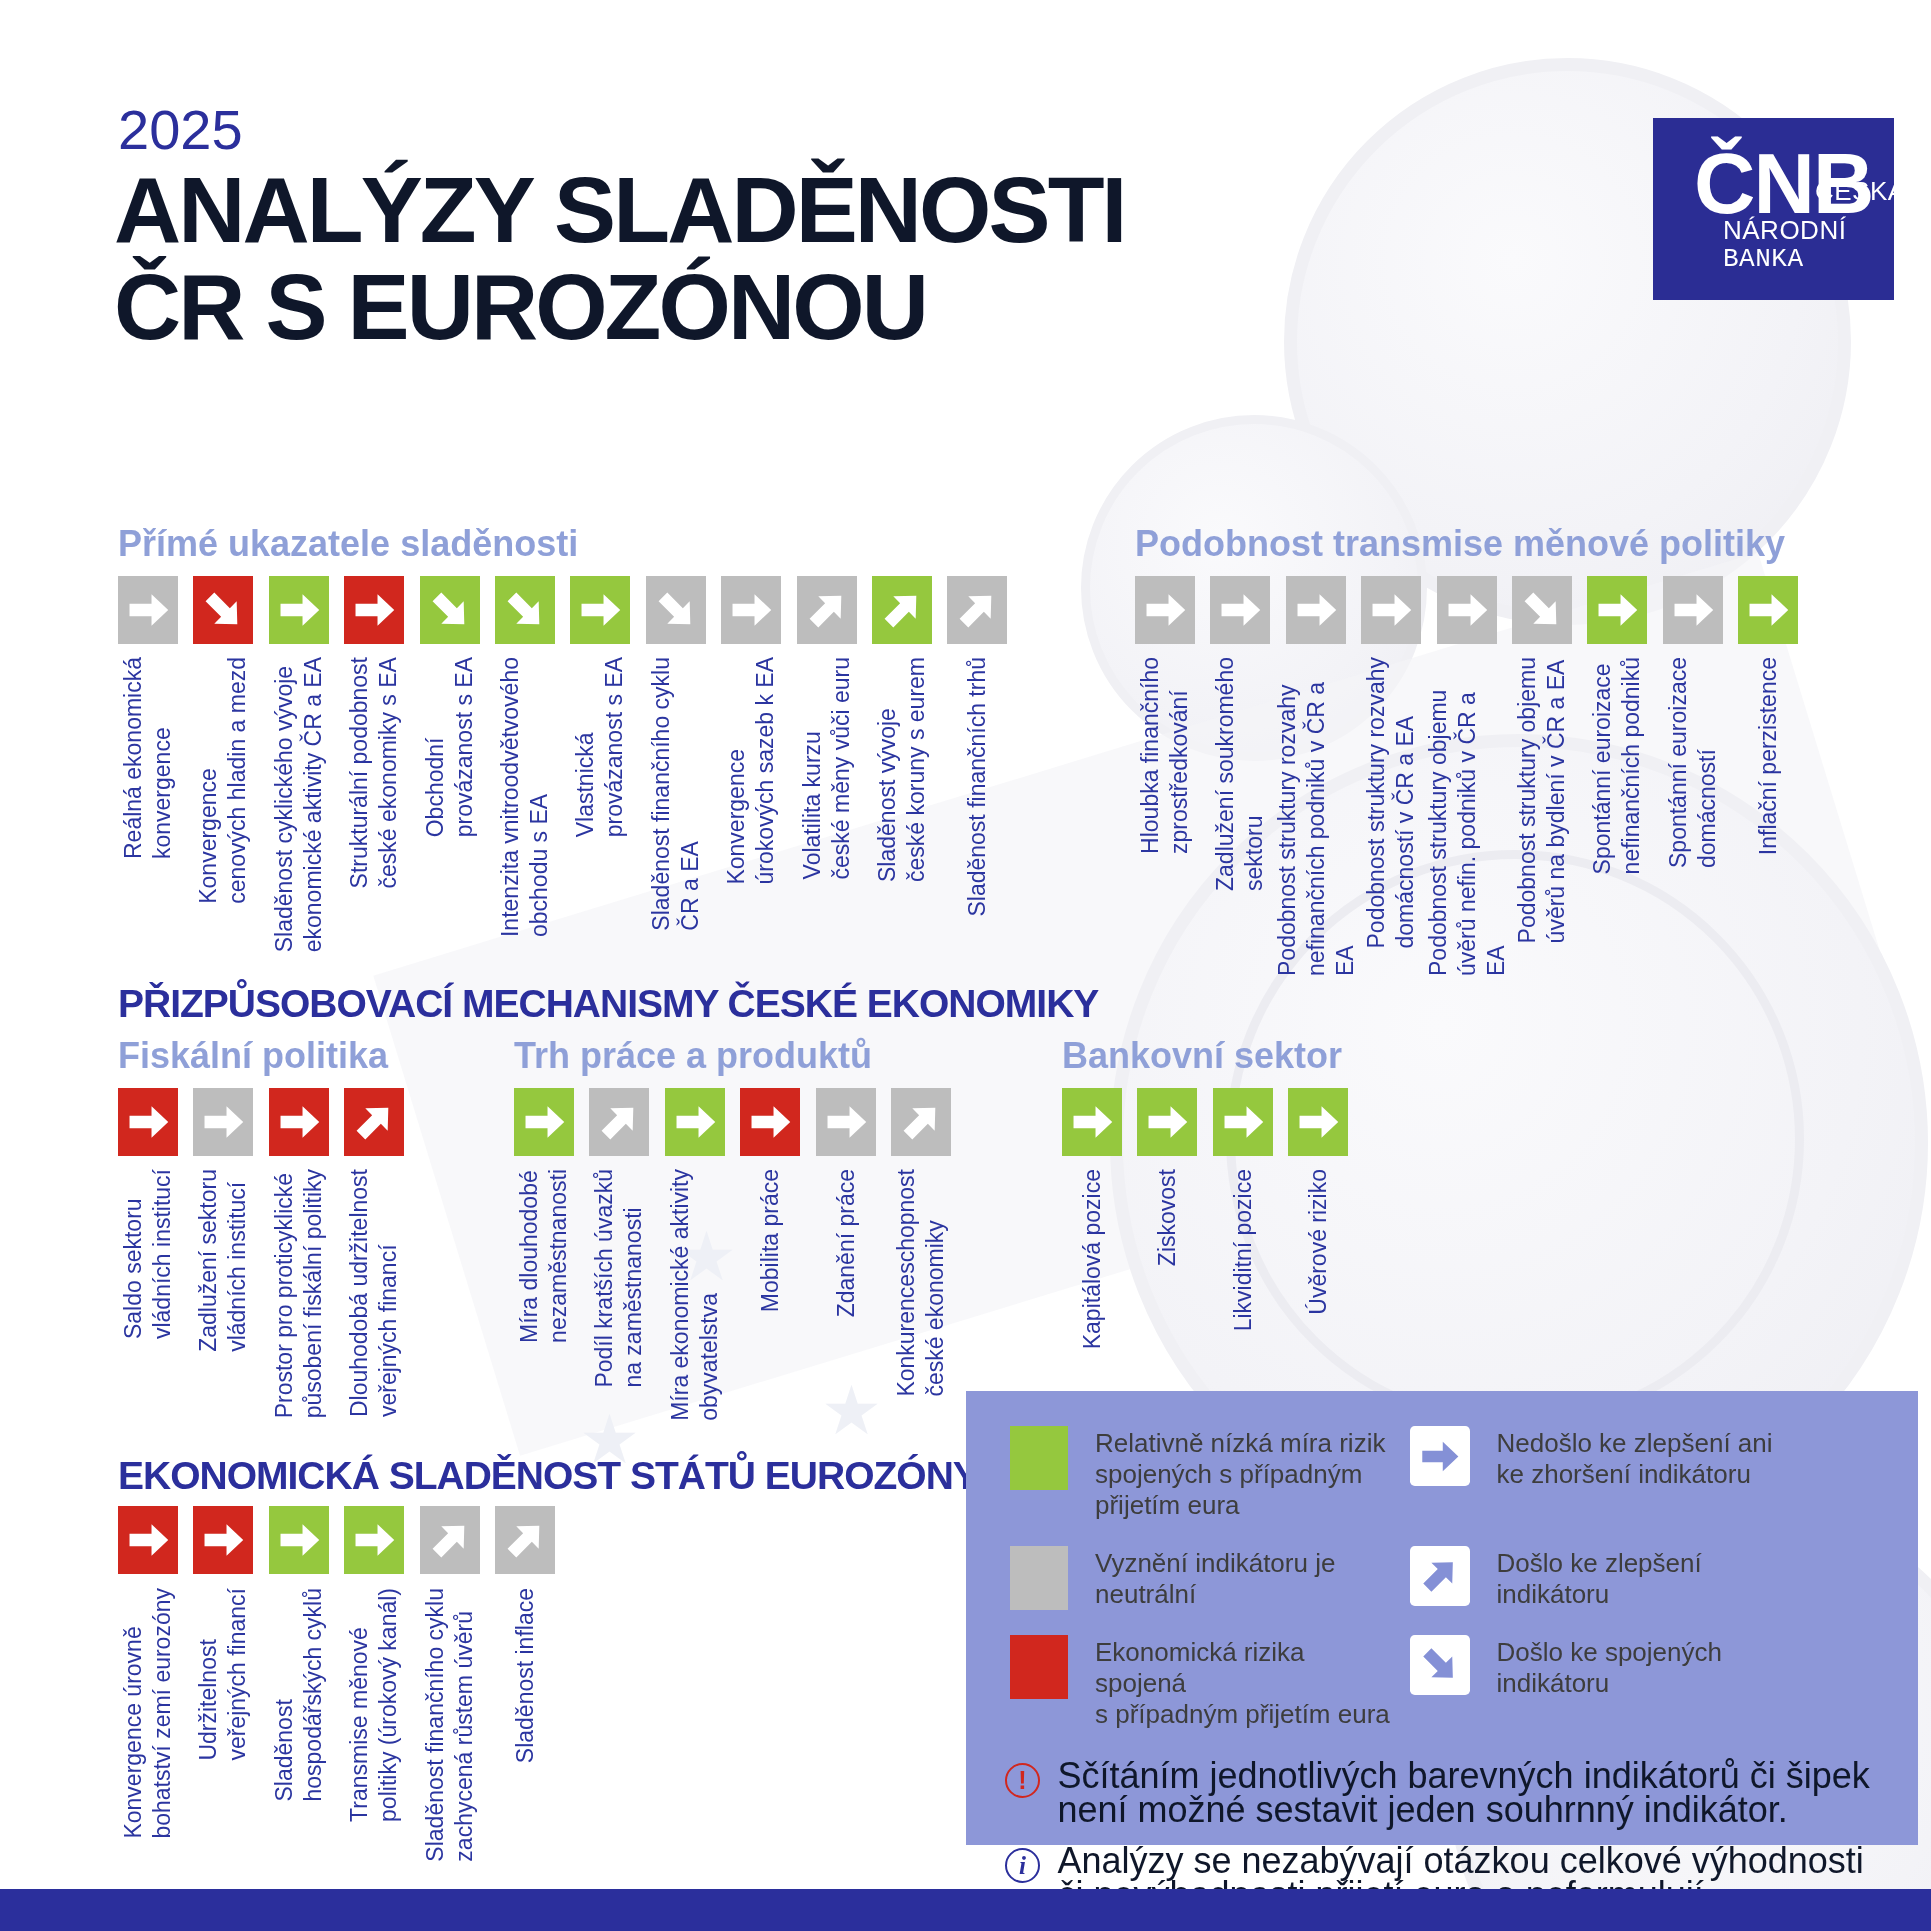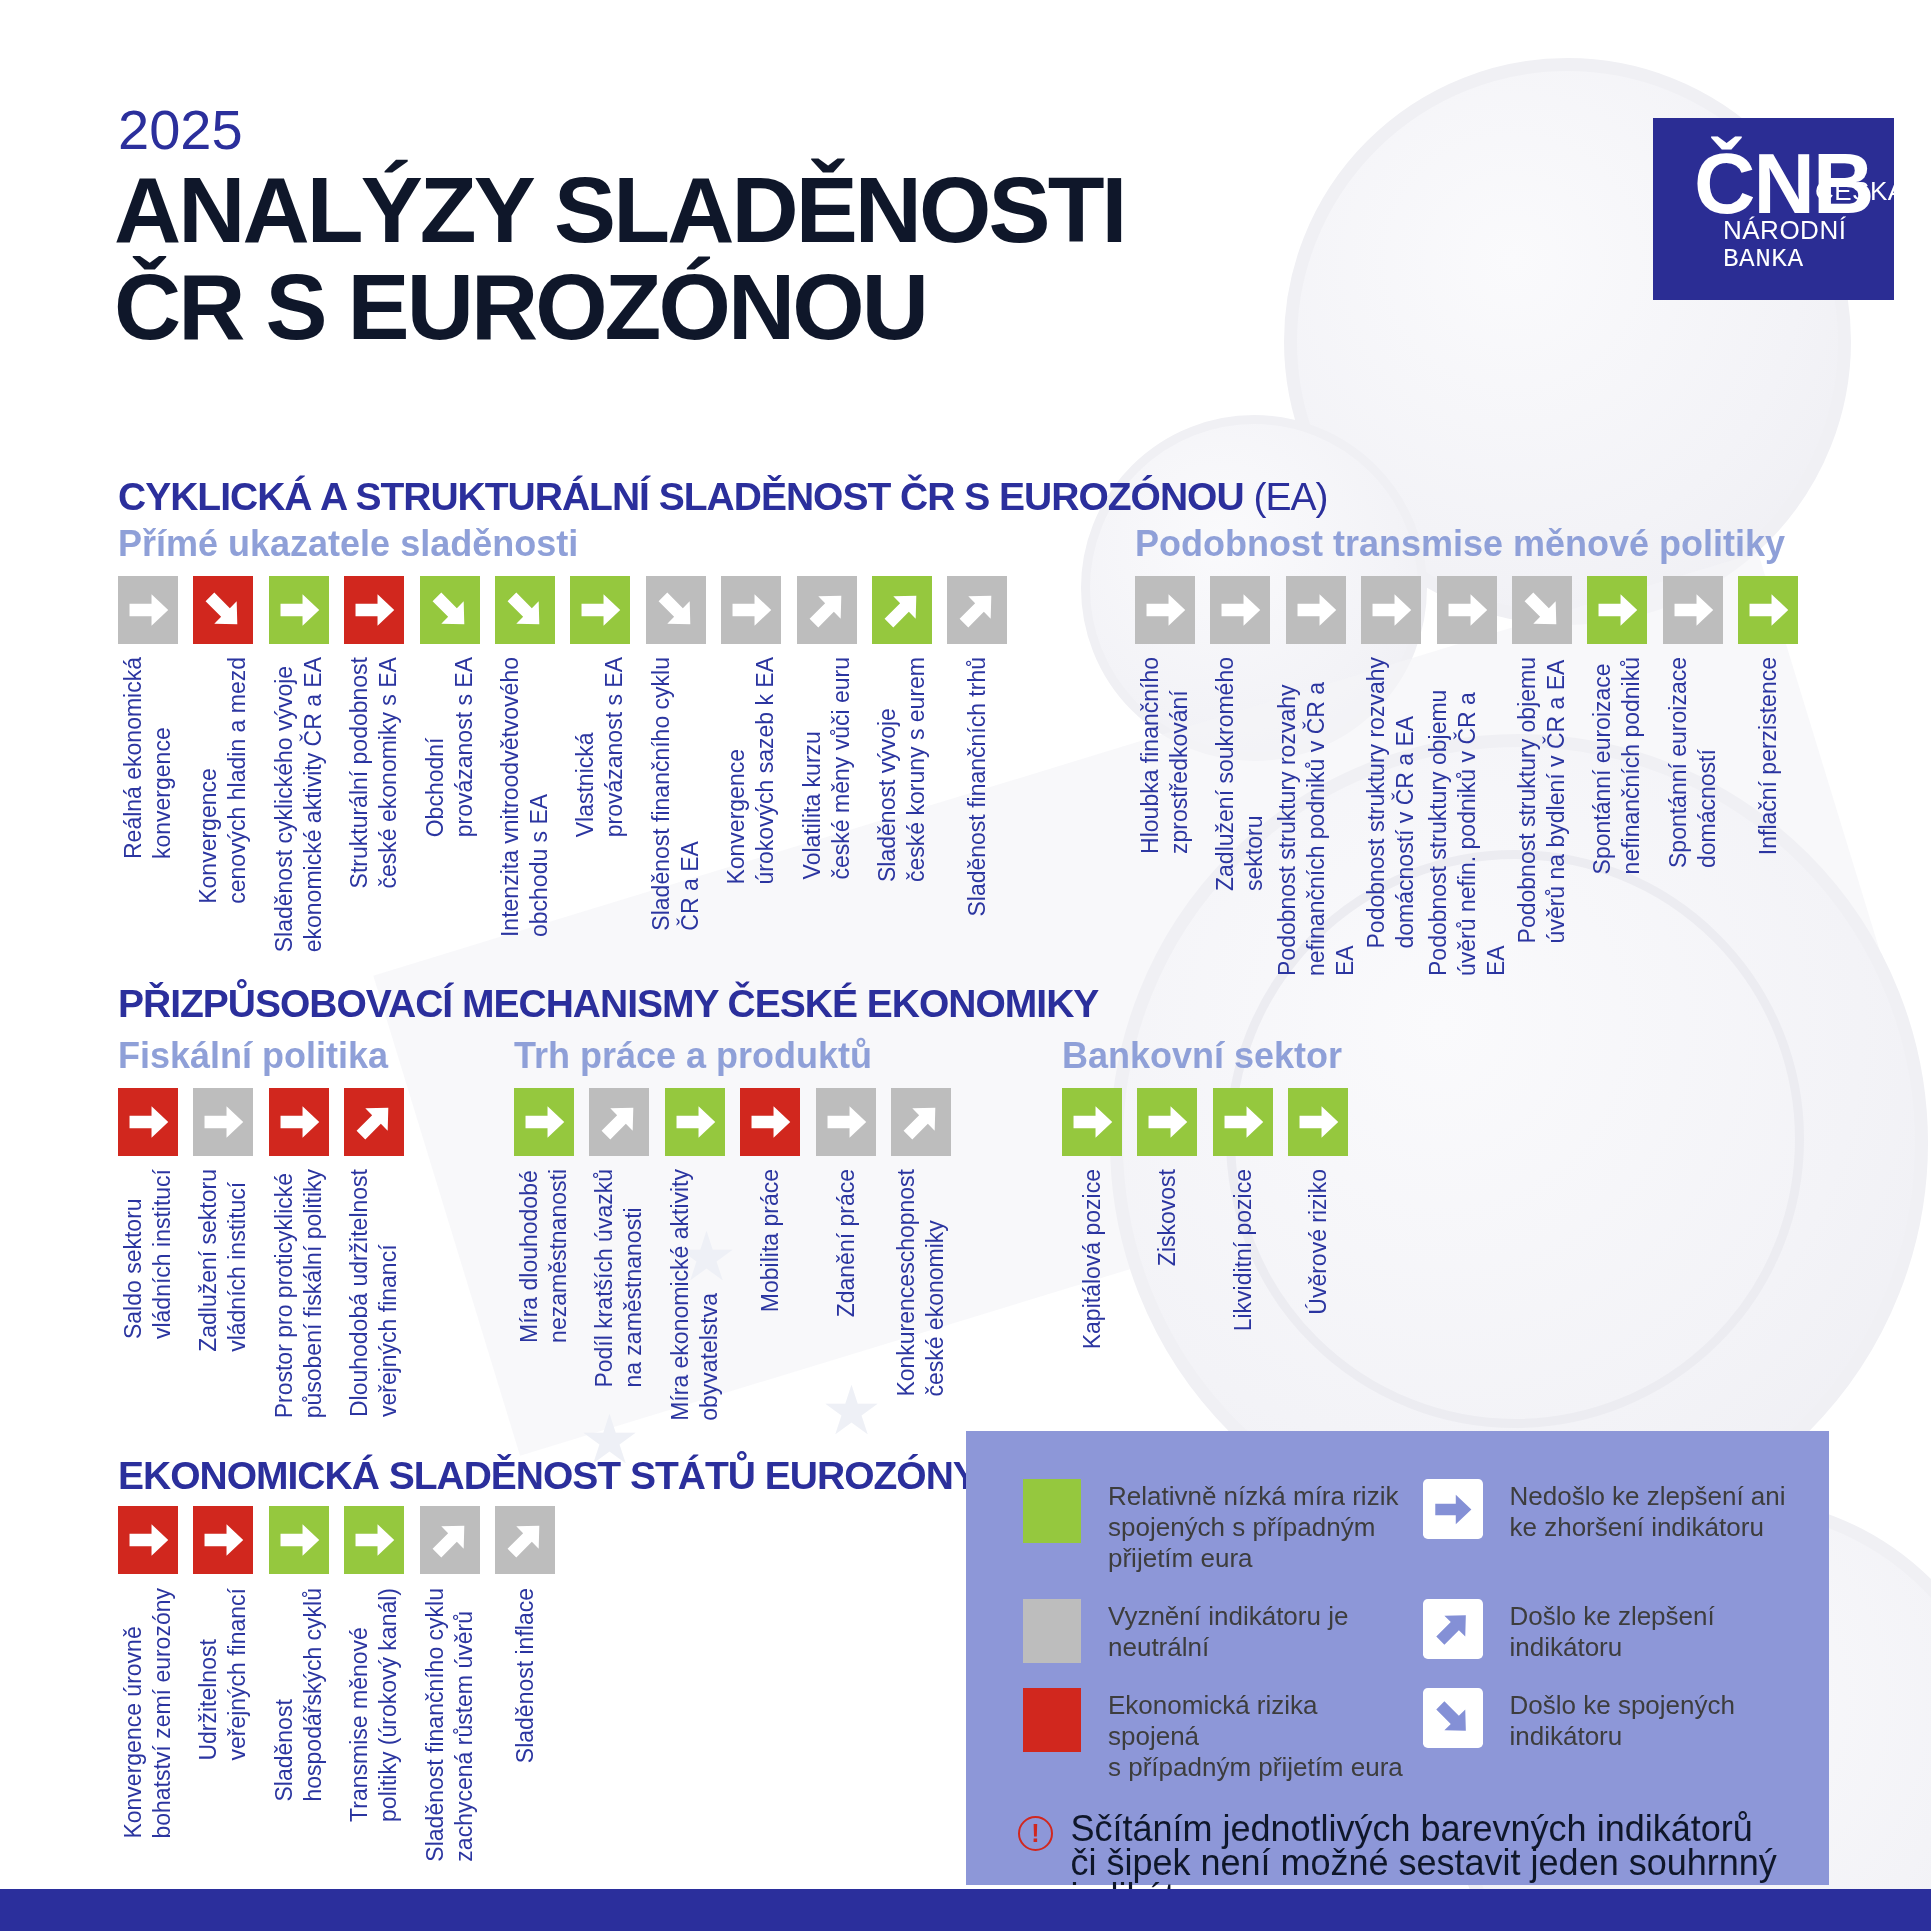"CYKLICKÁ A STRUKTURÁLNÍ SLADĚNOST ČR" div.sec-title { html: <div><span>CYKLICKÁ A STRUKTURÁLNÍ SLADĚNOST ČR S EUROZÓNOU</span><span> (EA)</span></div> -> none }
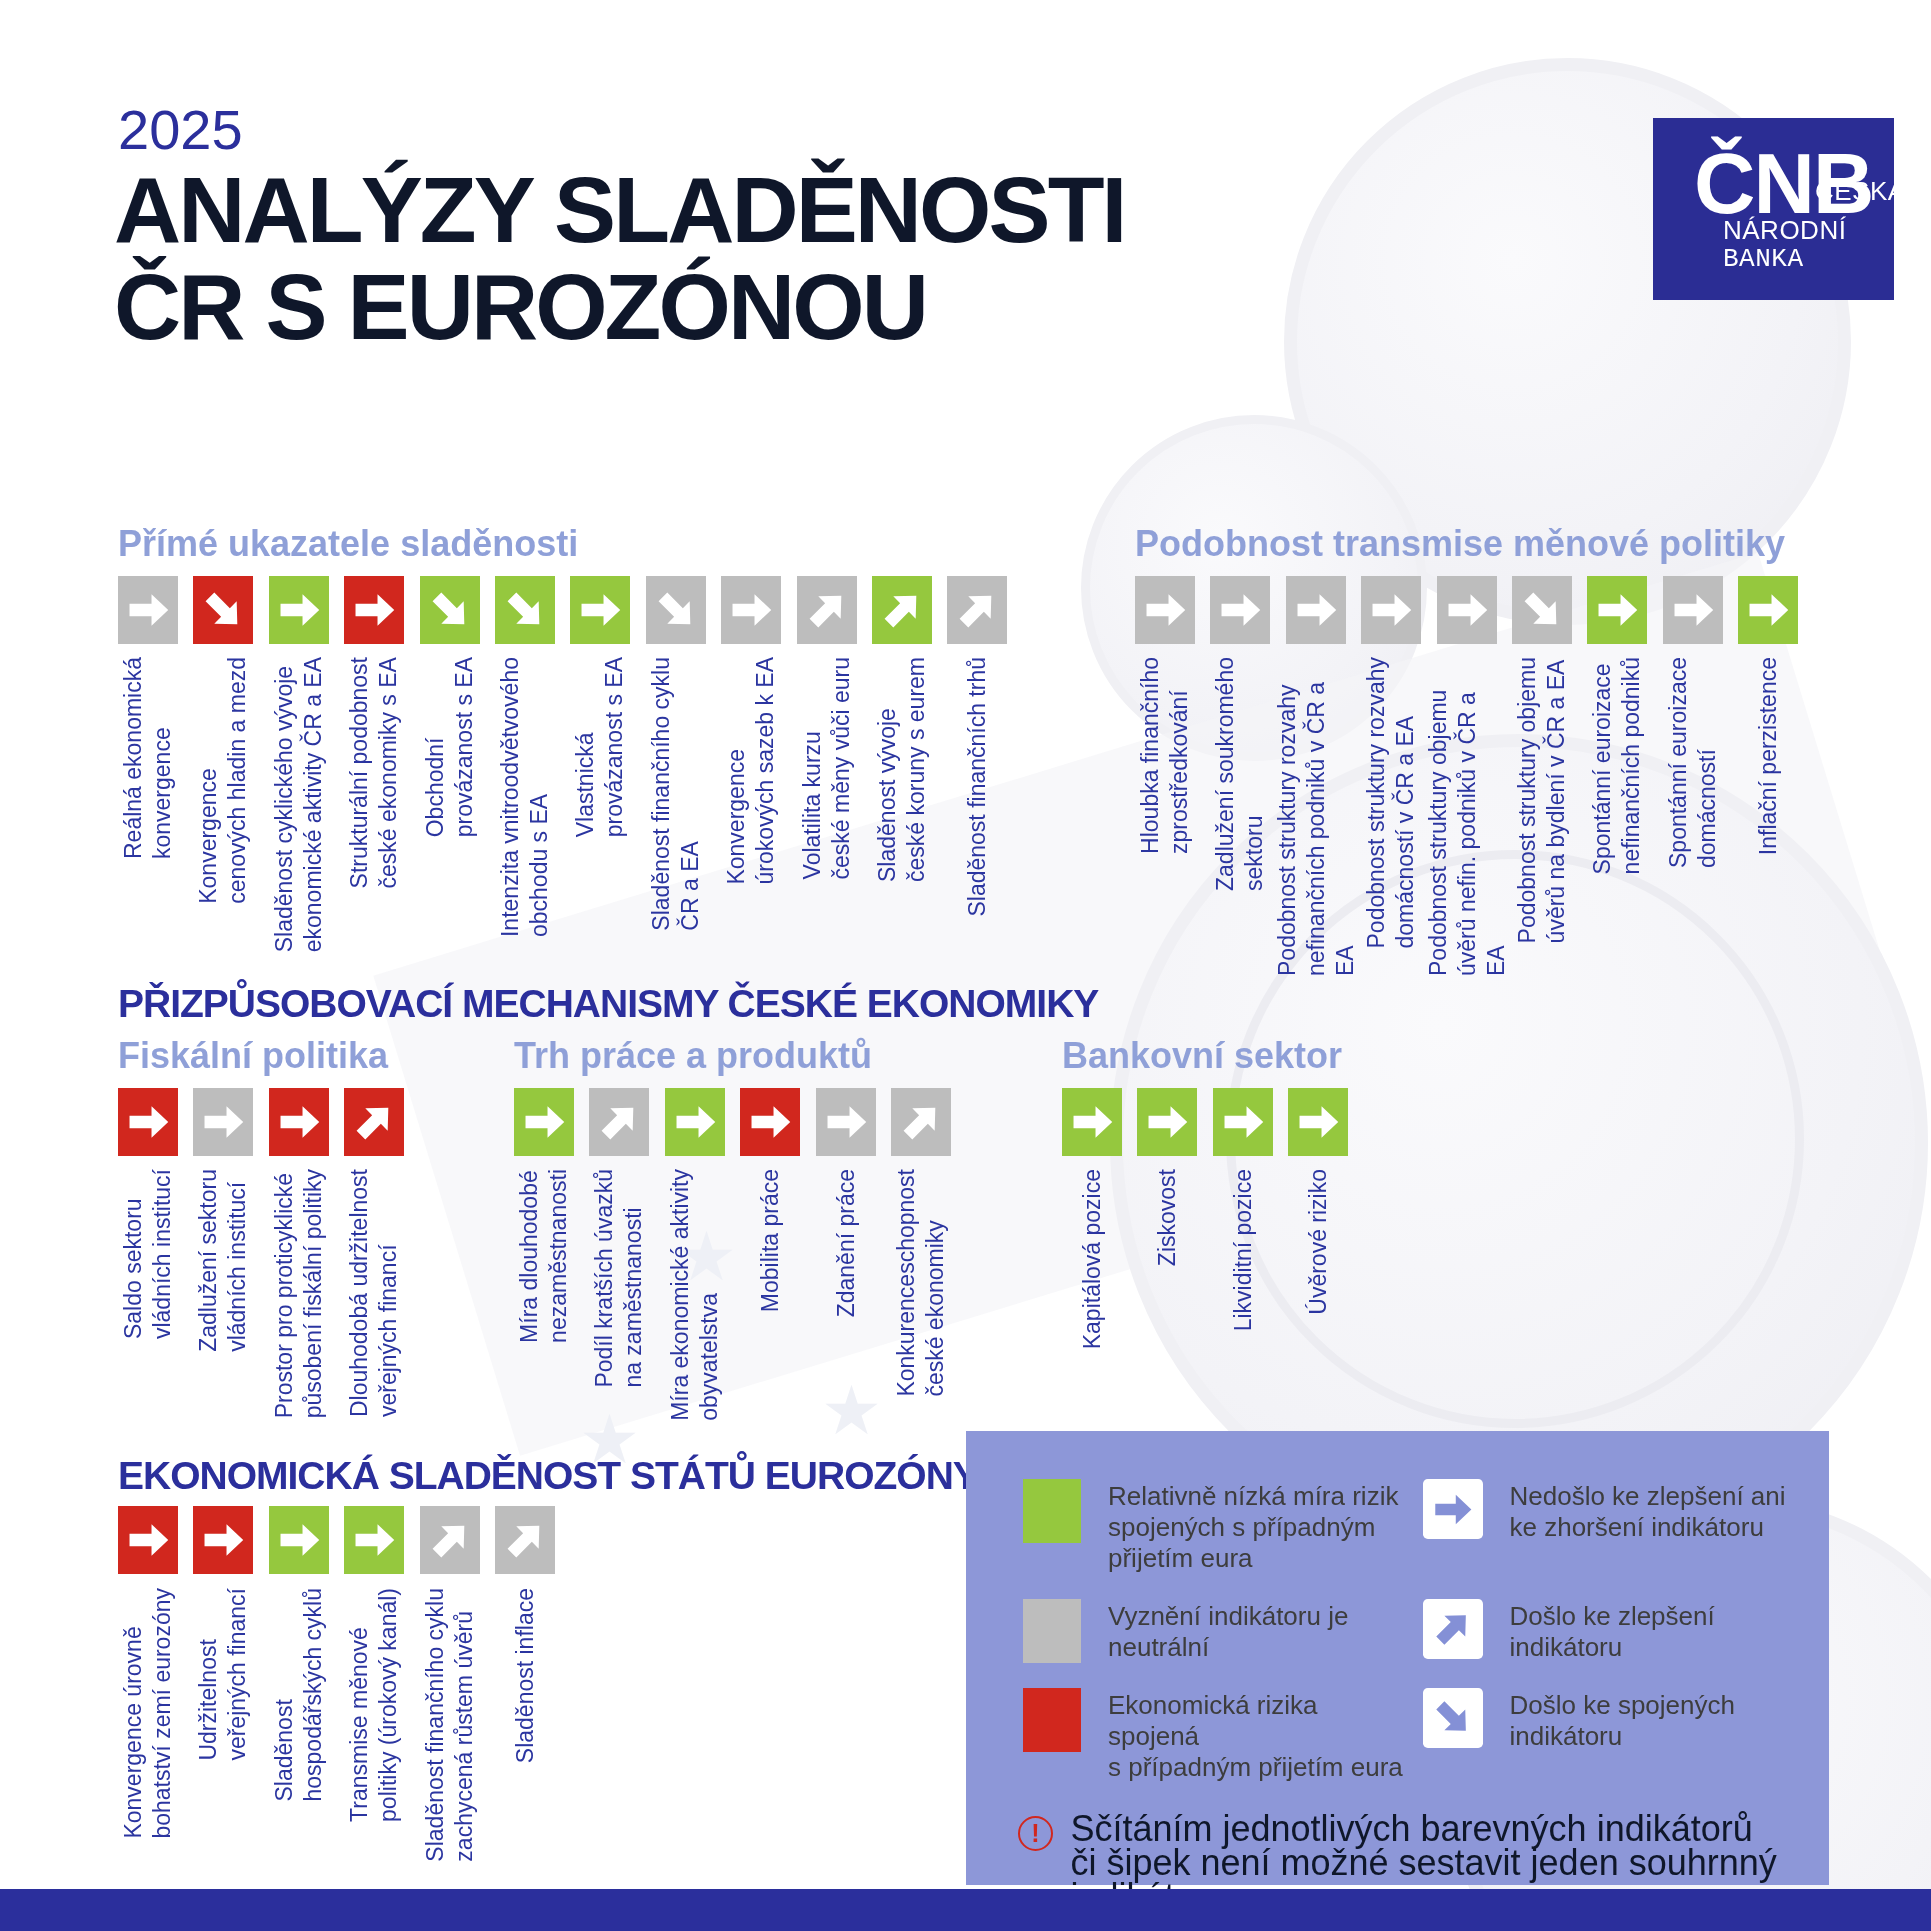"Relativně nízká míra rizik" .legend { padding: 13px -> 0; top: 1431px -> 1391px; width: 863px -> 952px }
